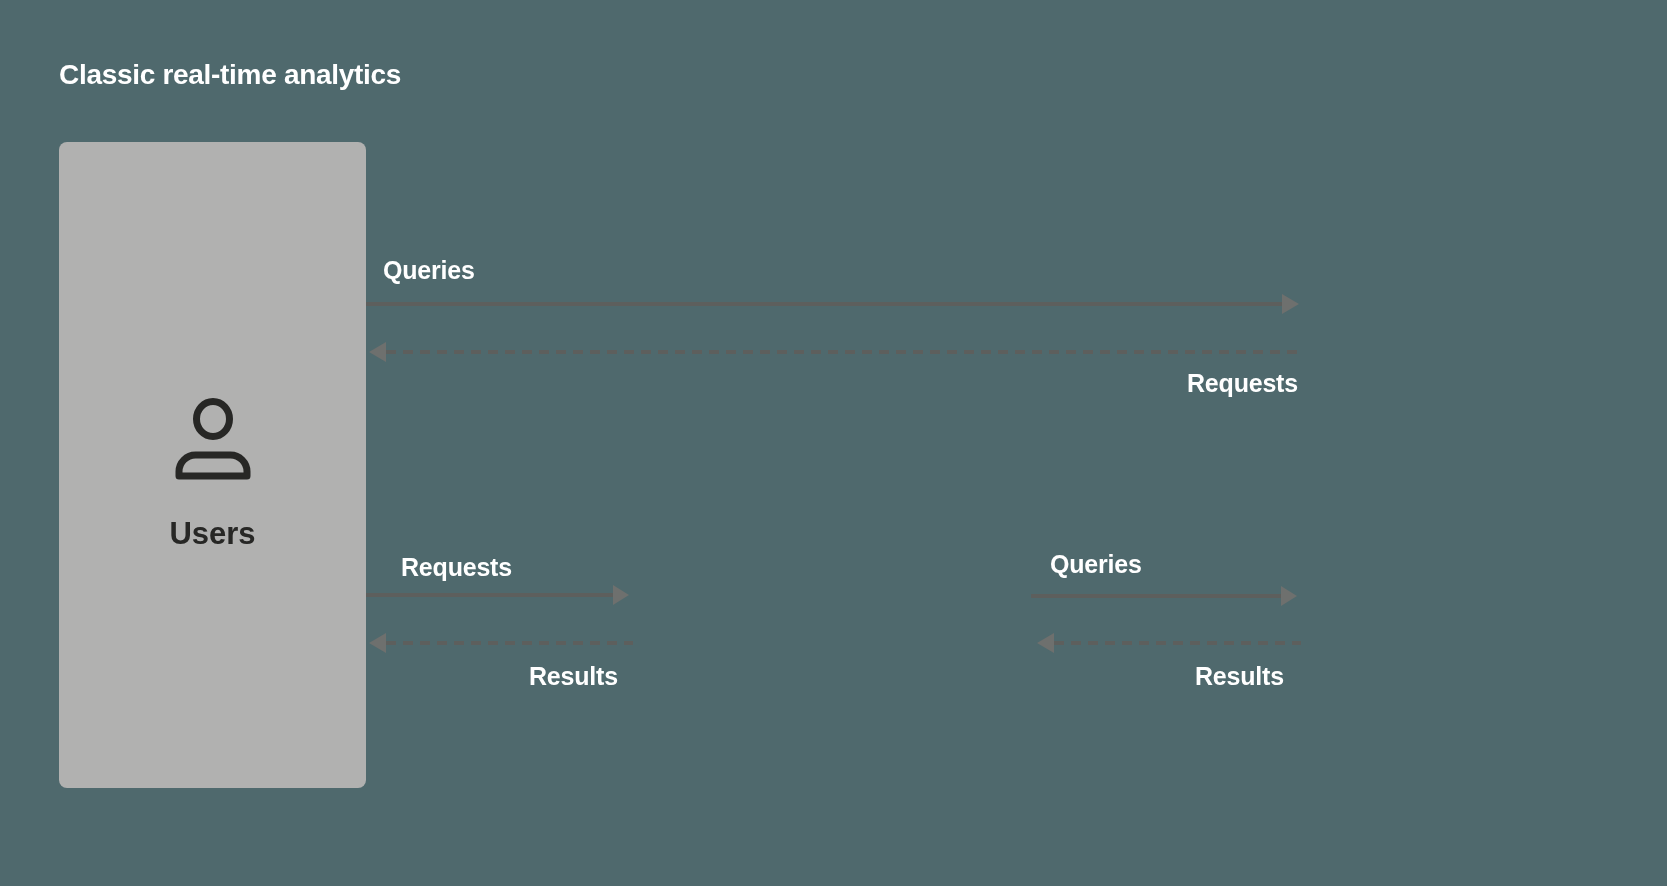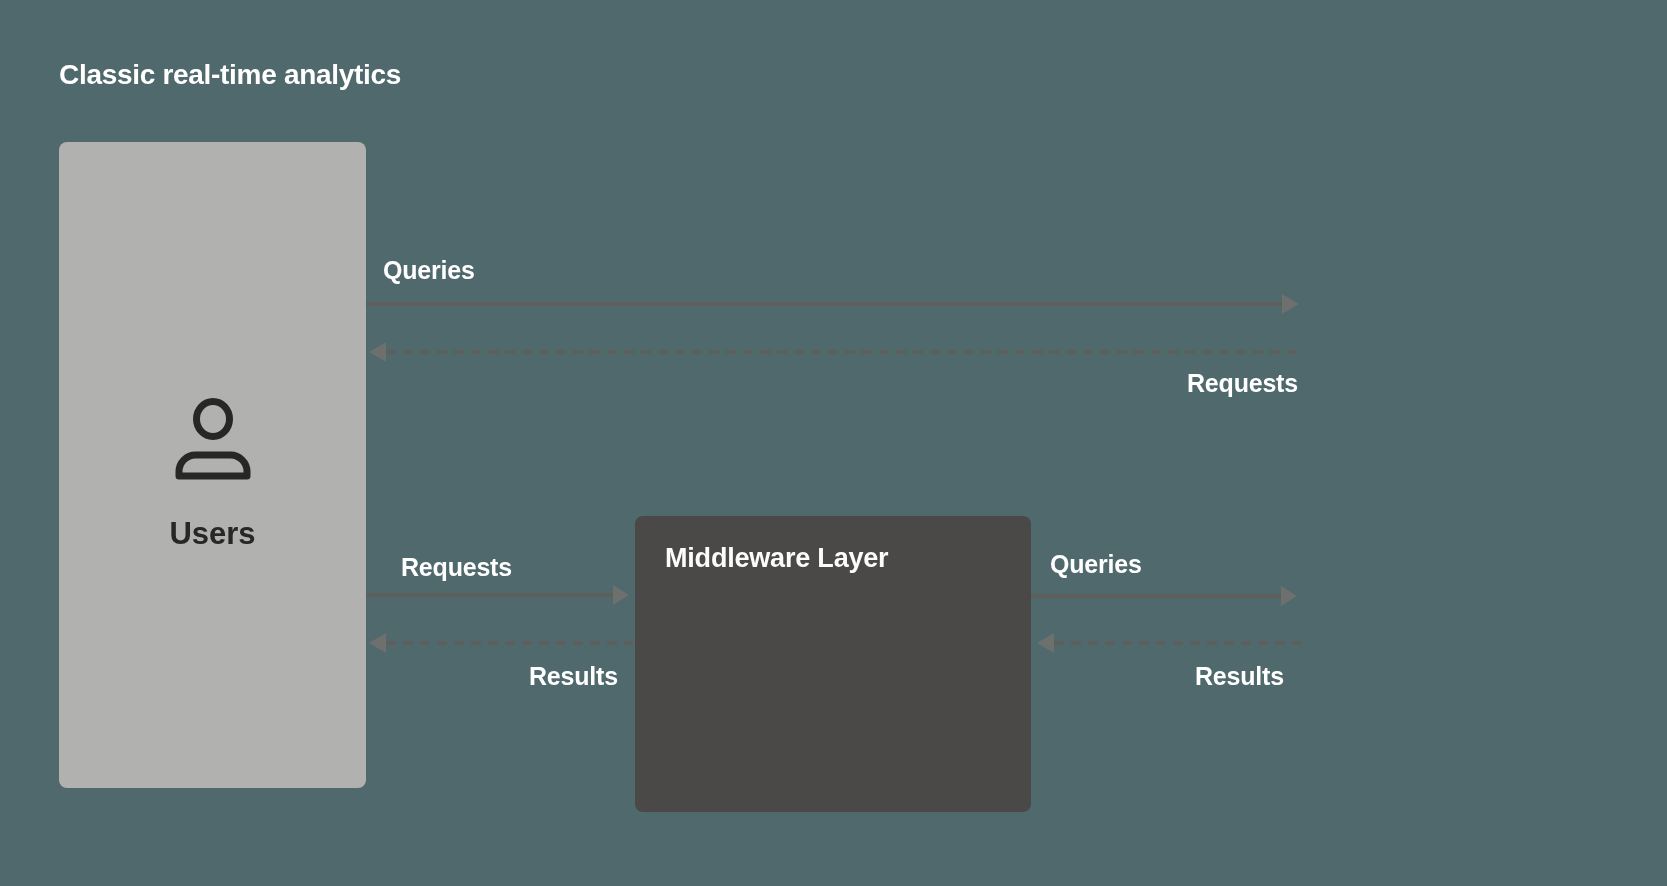"Middleware Layer" div.node { html: <div> <div>Middleware Layer</div> </div> -> none }
